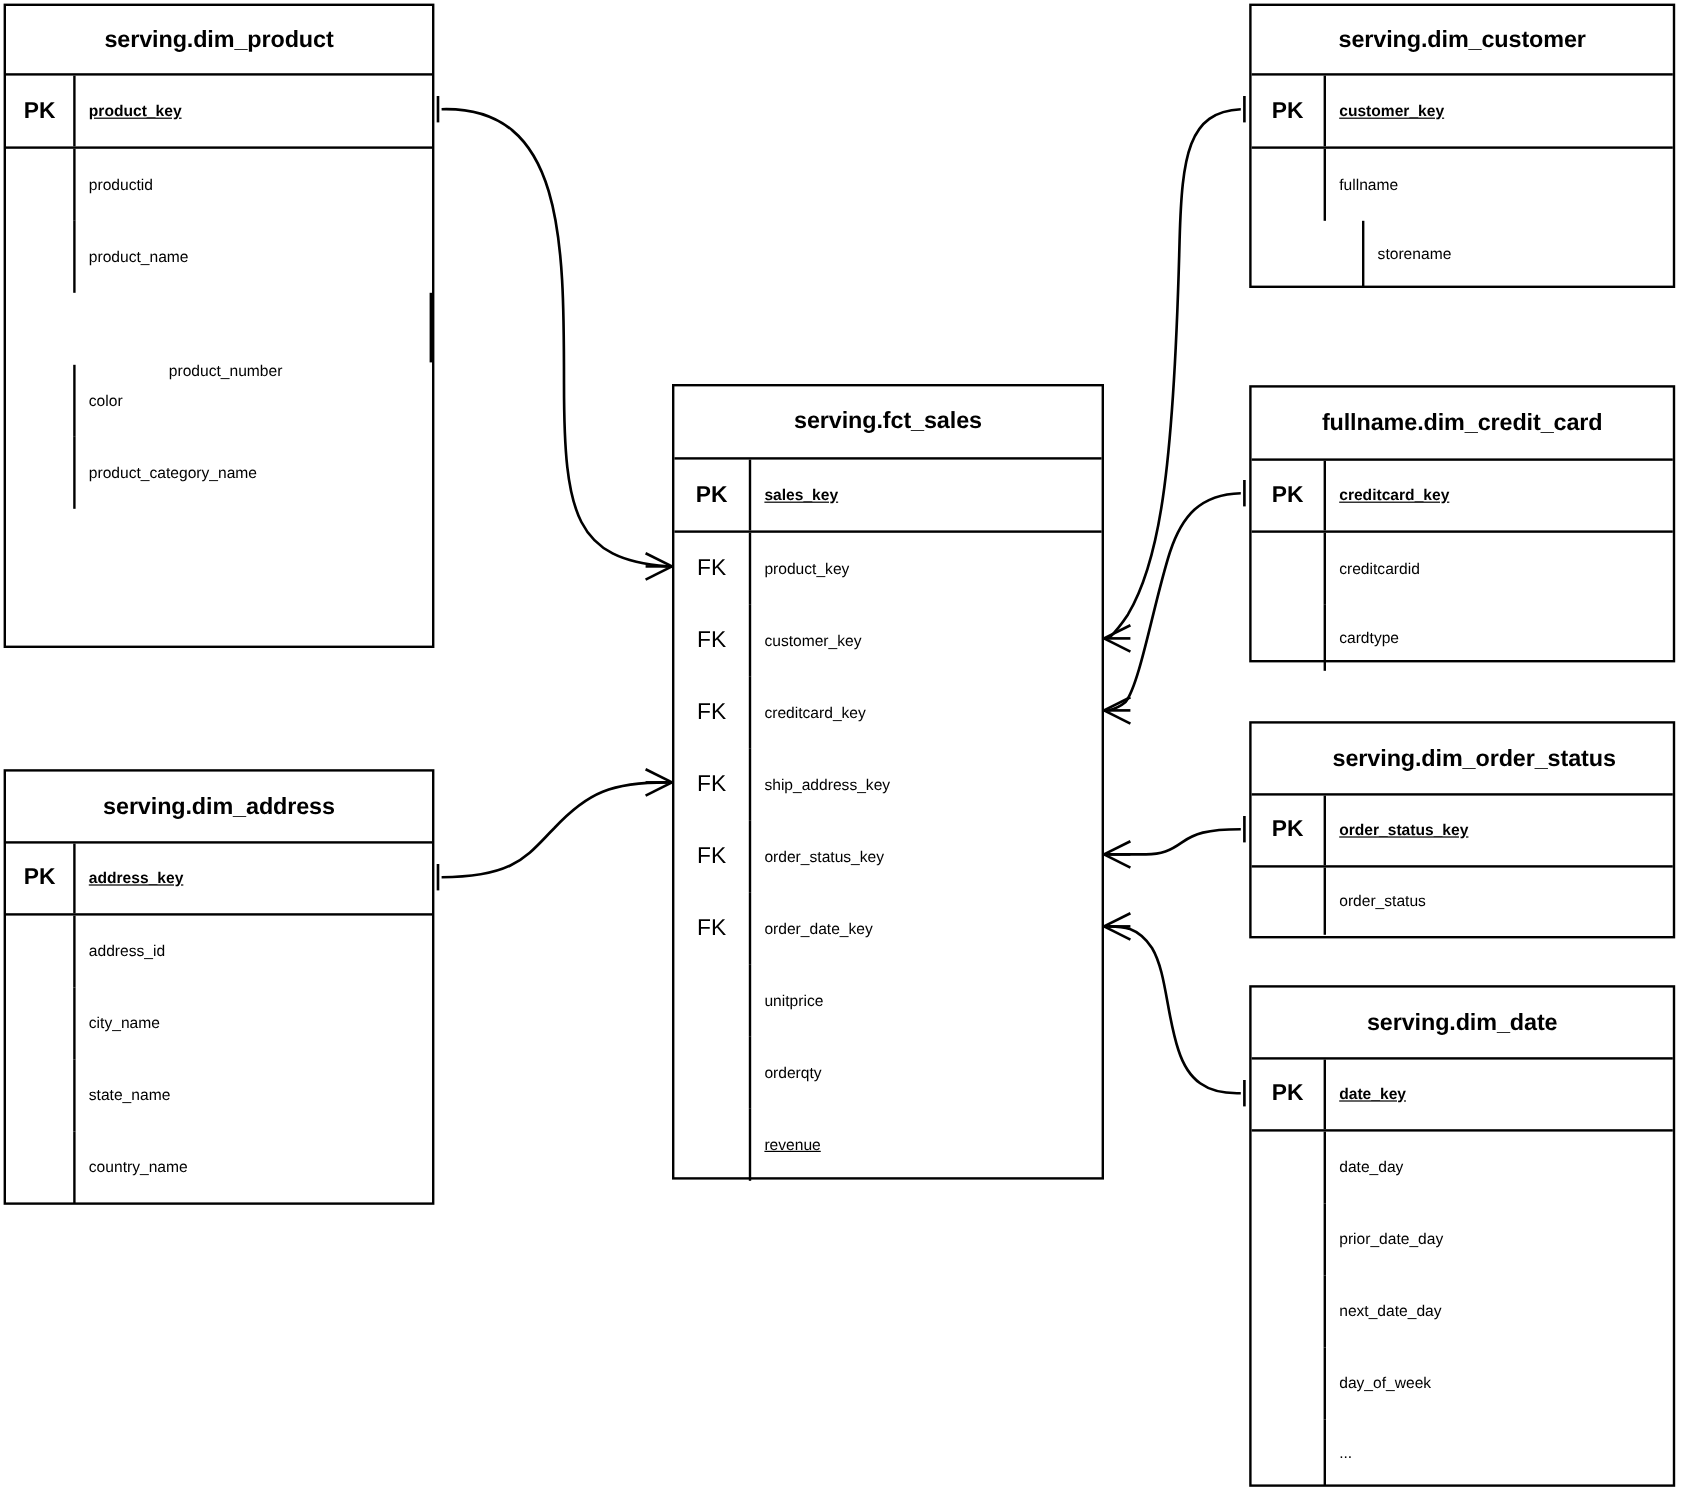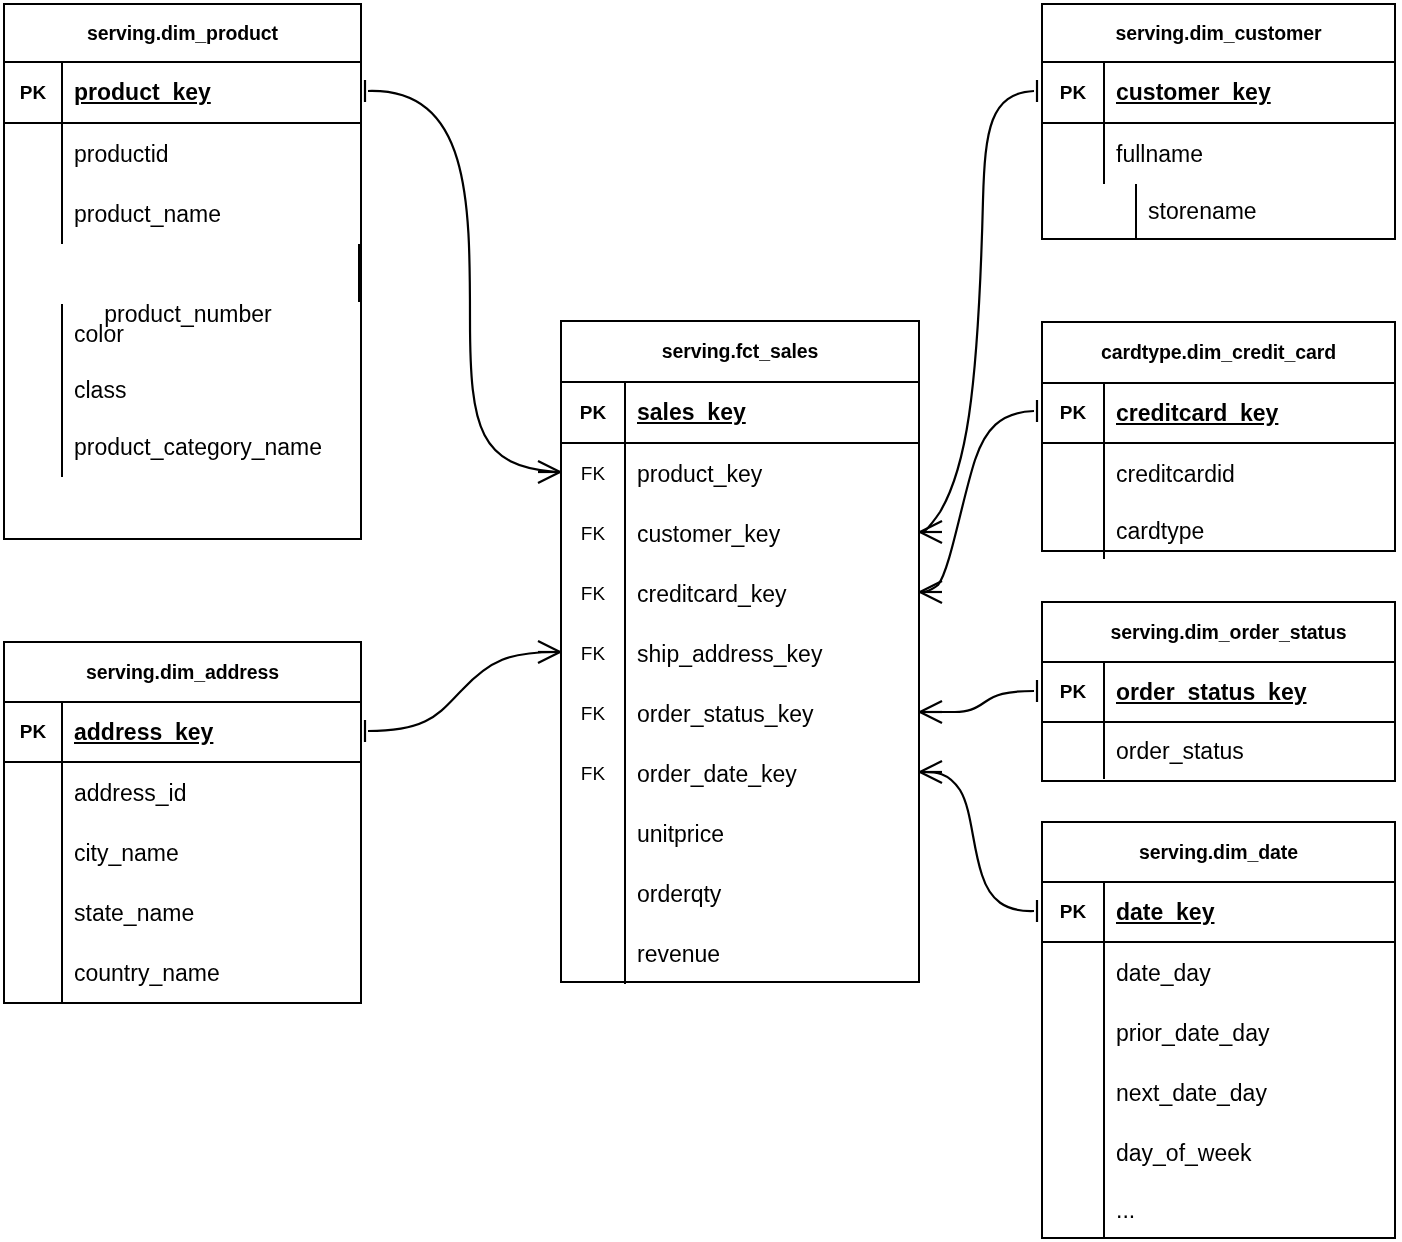"product_key" .namecell { font-size: 23px -> 13px }
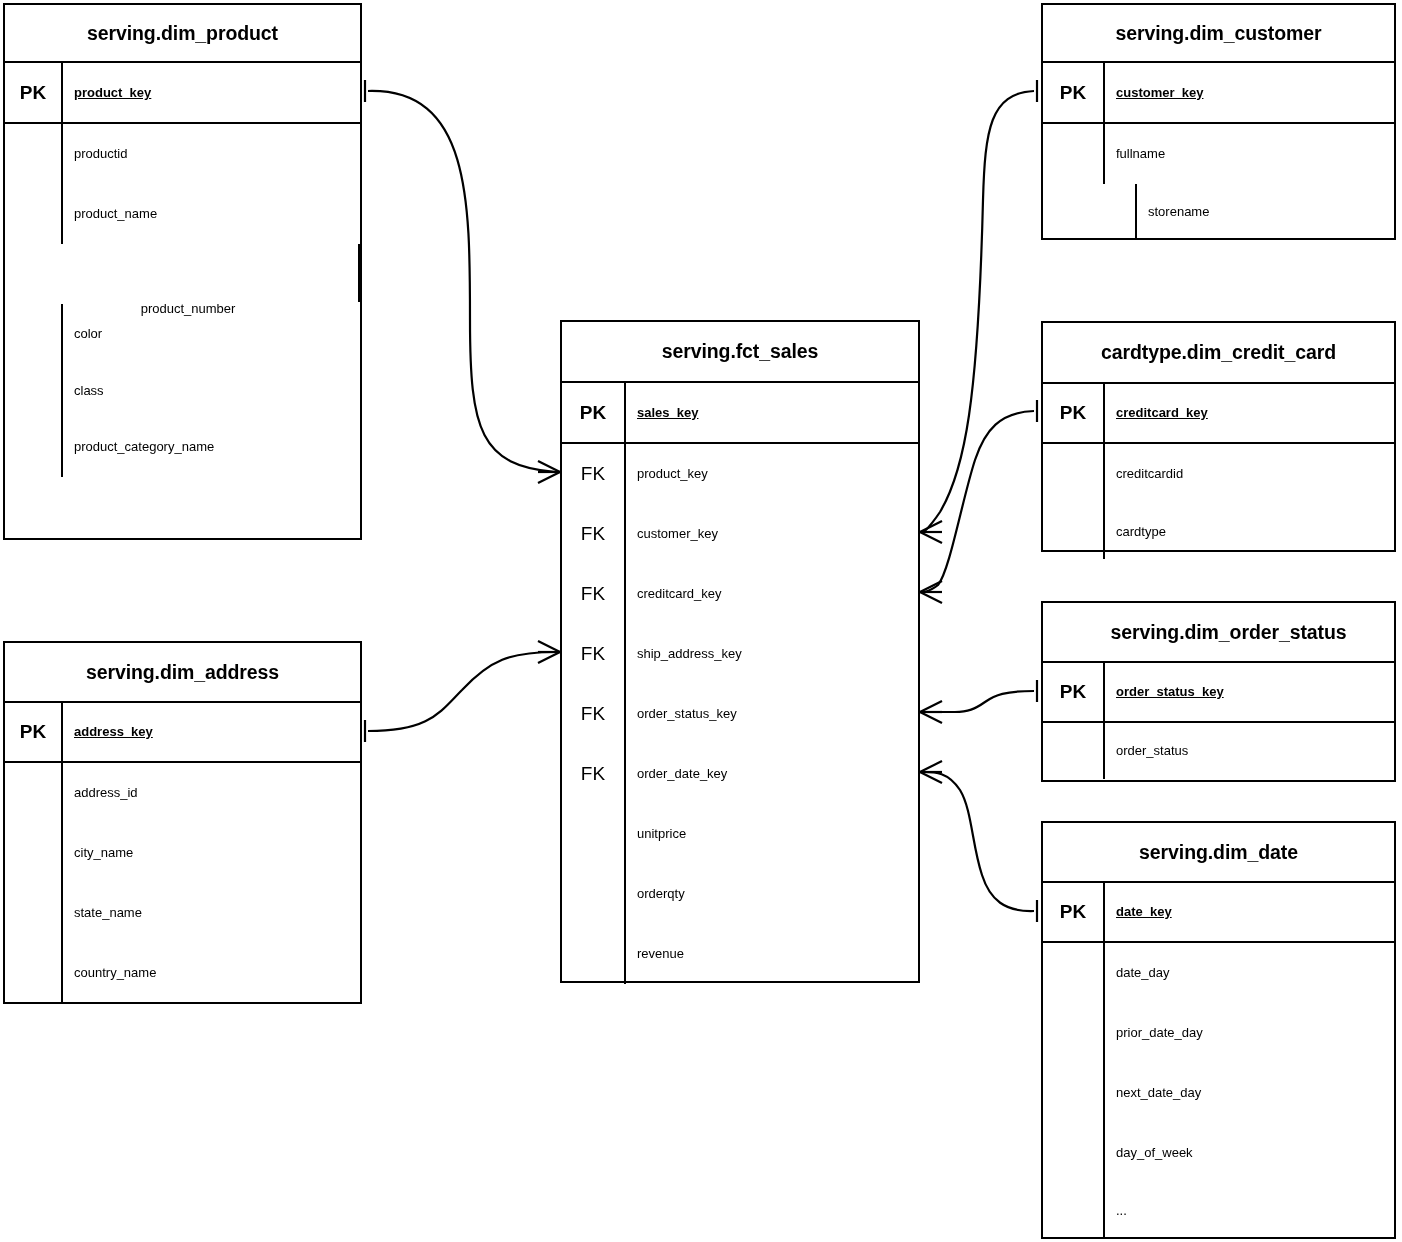"cardtype.dim_credit_card" div.ent-title { text: cardtype.dim -> fullname.dim }
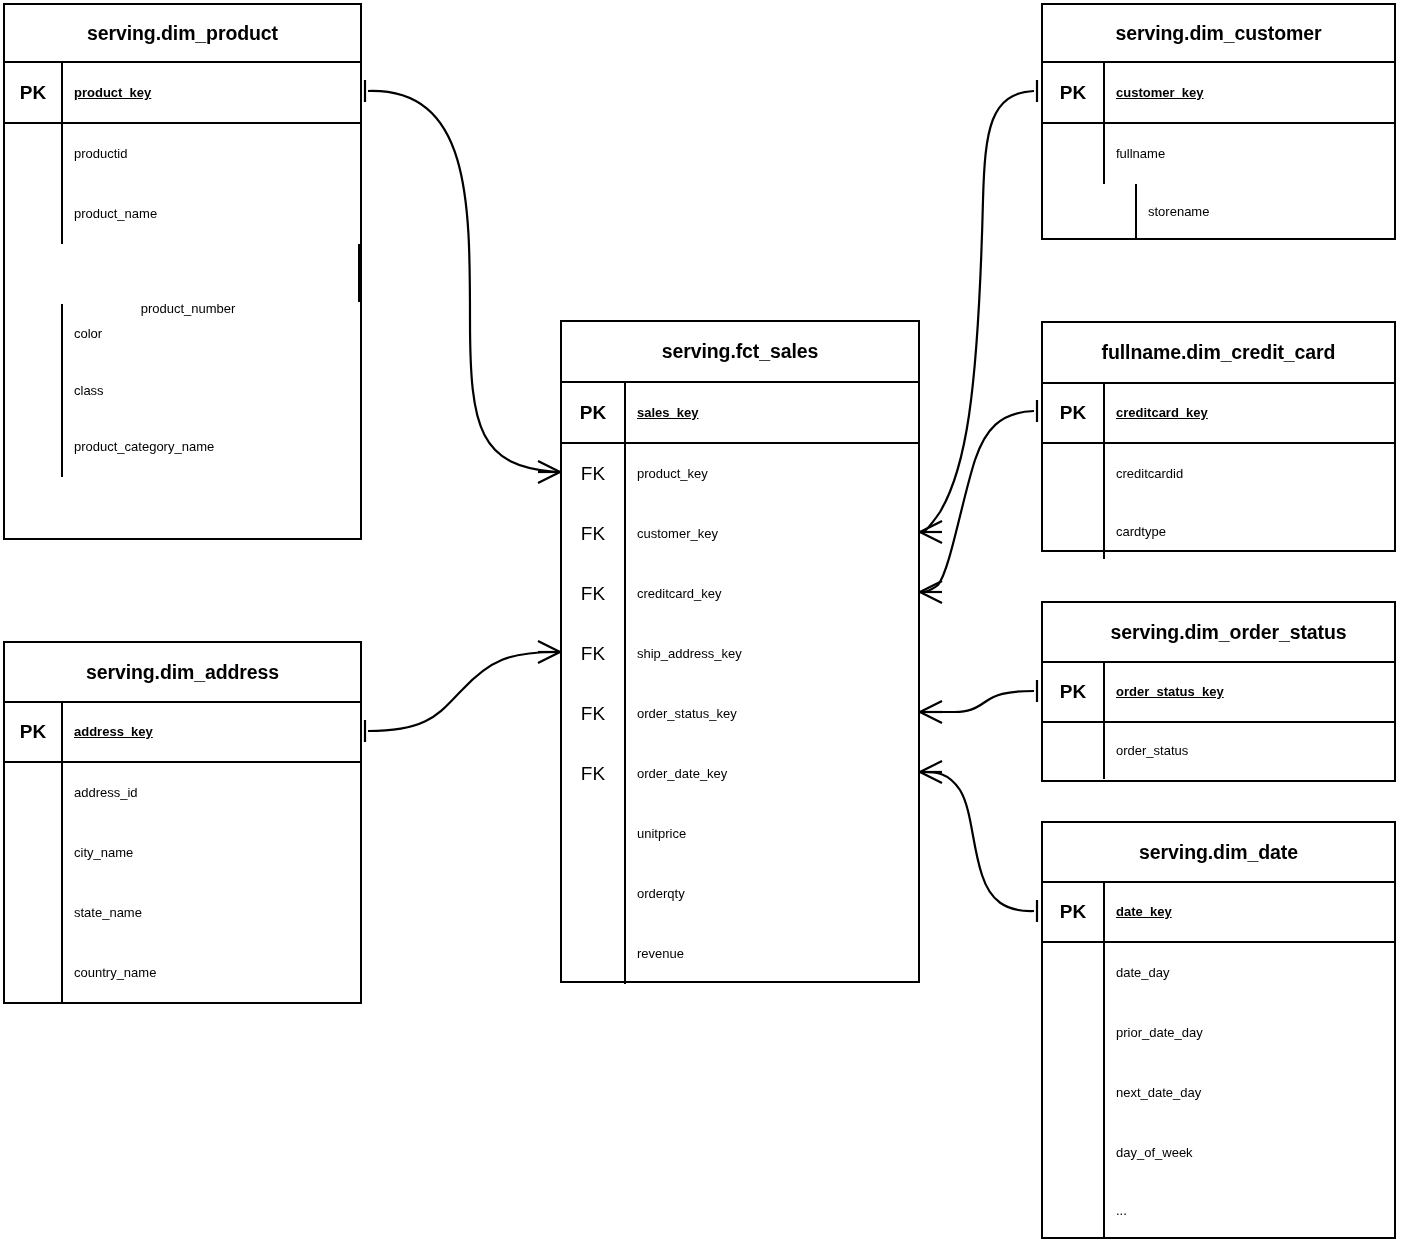"class" div.row { html: <div> <div></div> <div>class</div> </div> -> none }
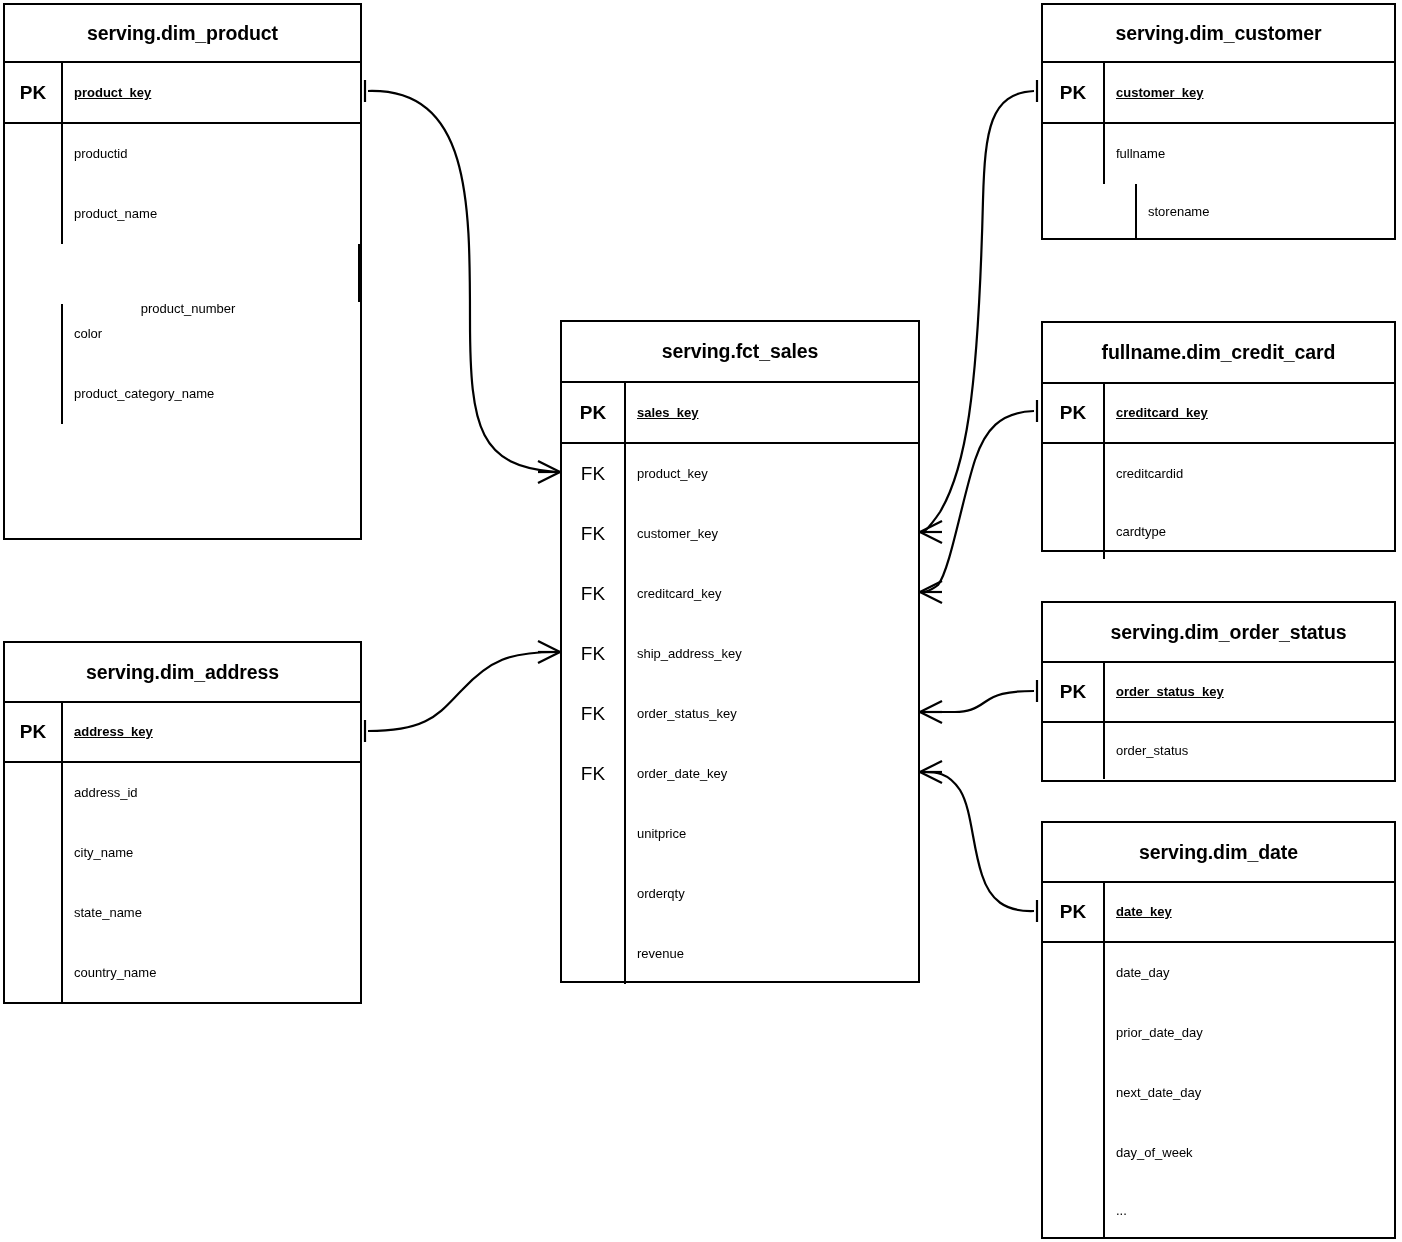"revenue" div.row { text-decoration: none -> underline }
